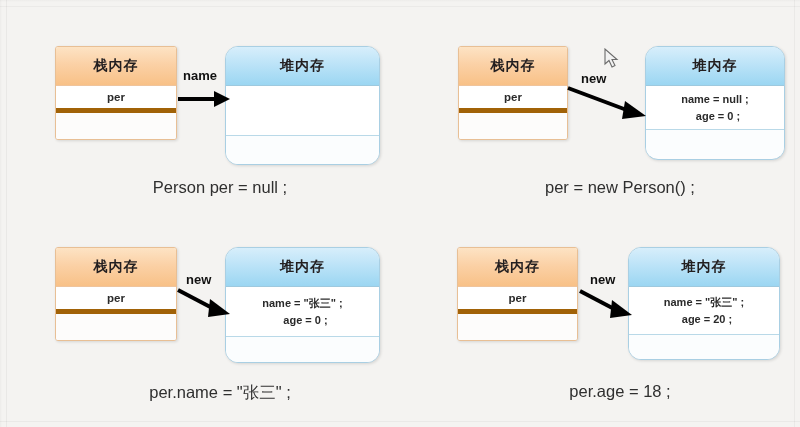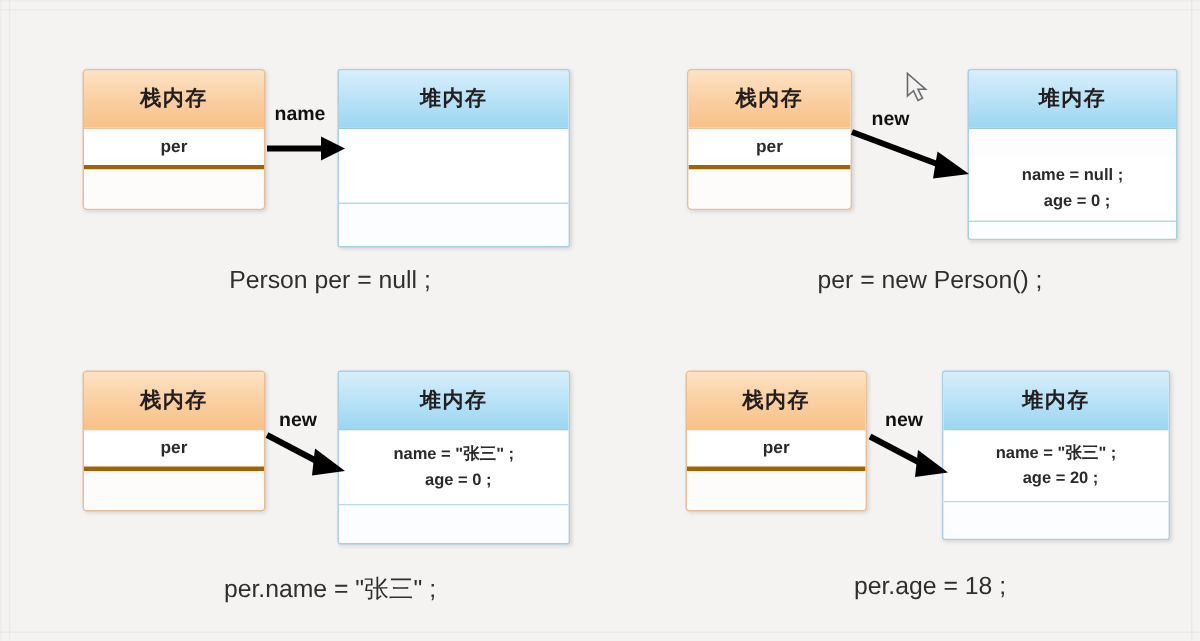"堆内存" .heapbox { border-radius: 2px -> 13px }
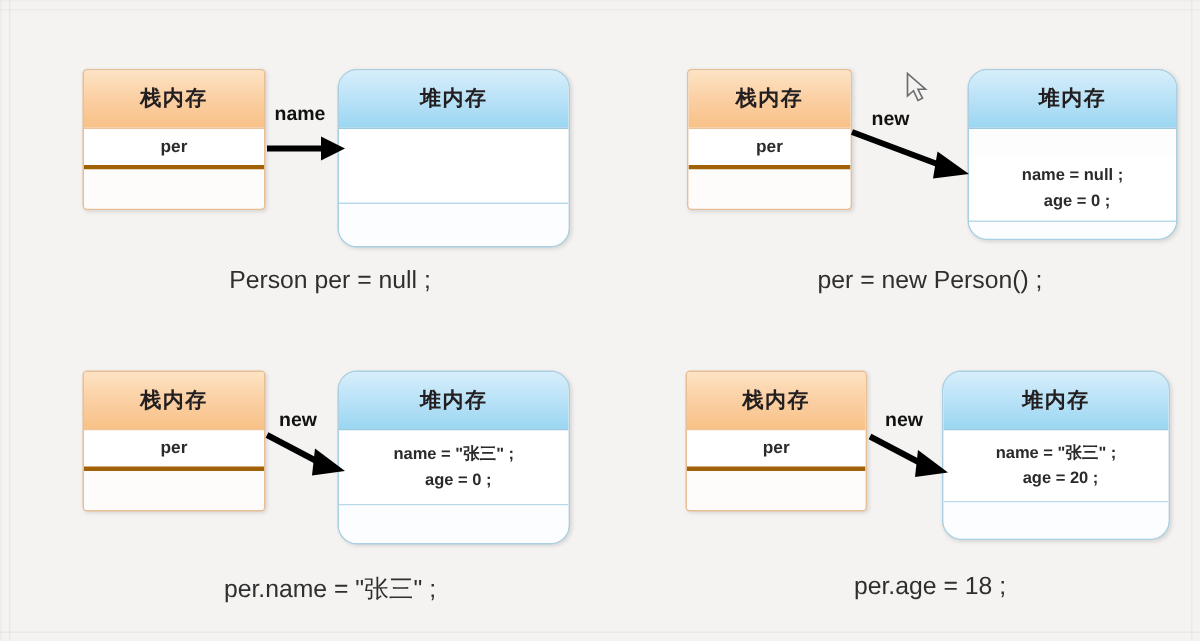"per" .stackbox .cell { border-bottom: 3px solid #a16207 -> 5px solid #a16207 }
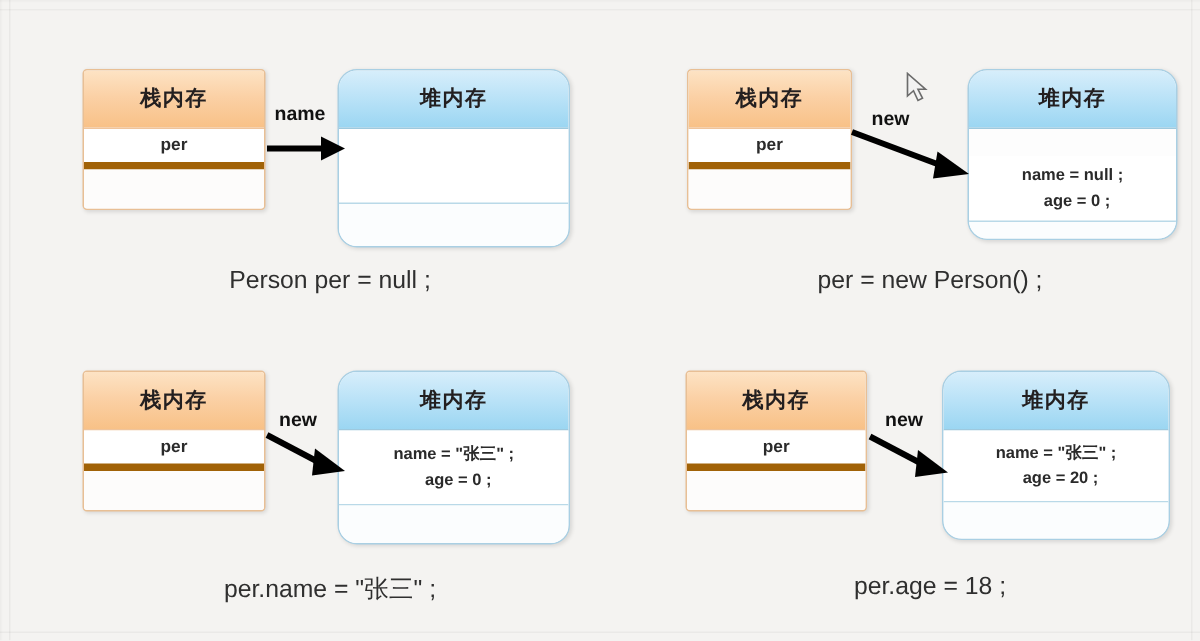"name = null ;" div.body { margin-top: 18px -> none }
